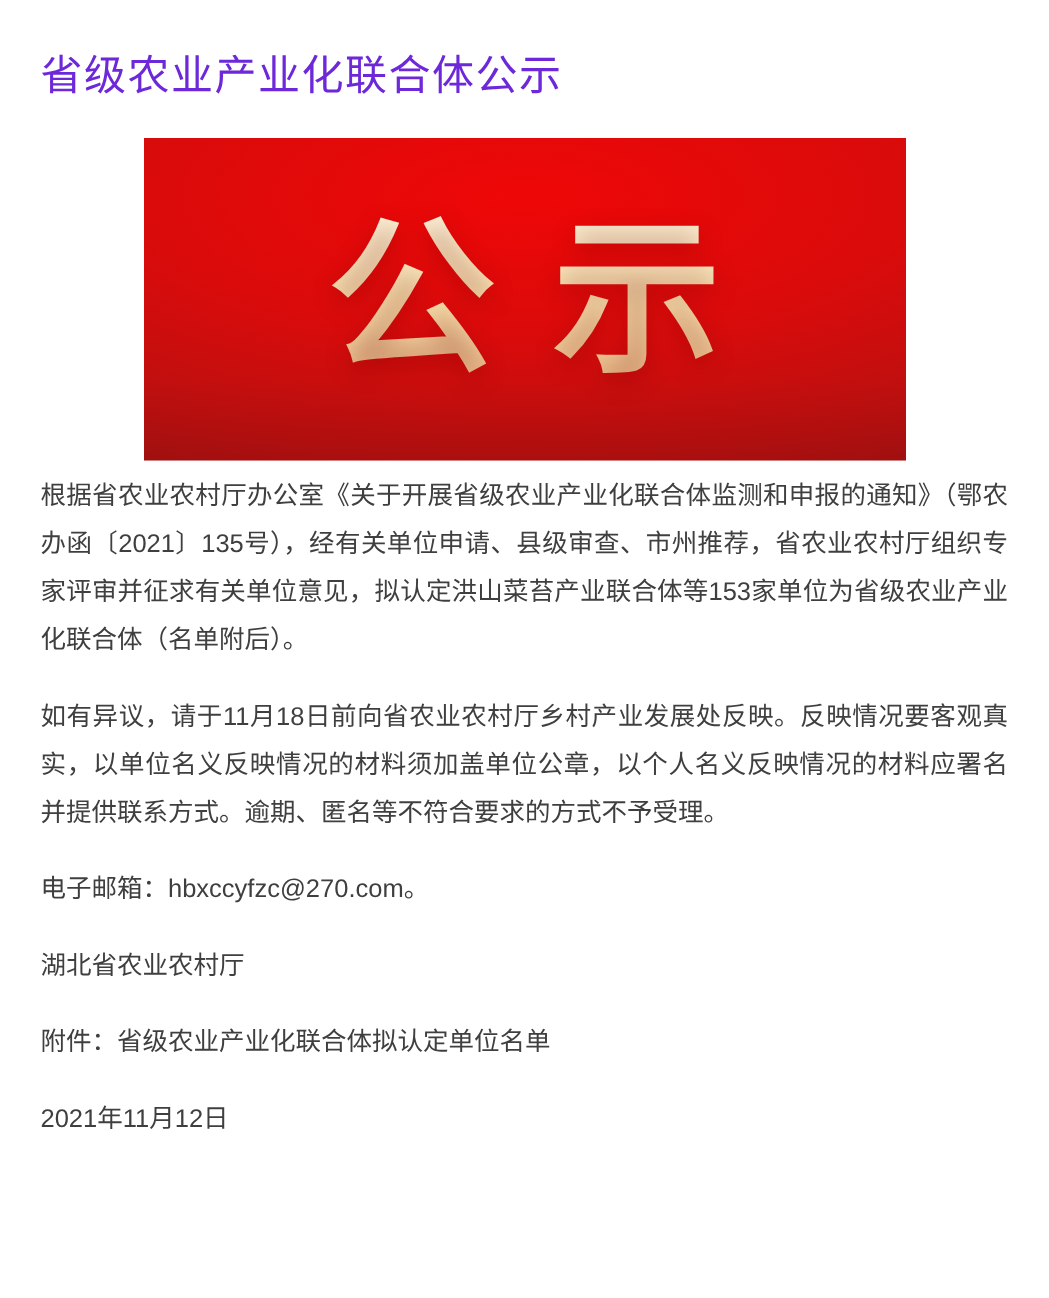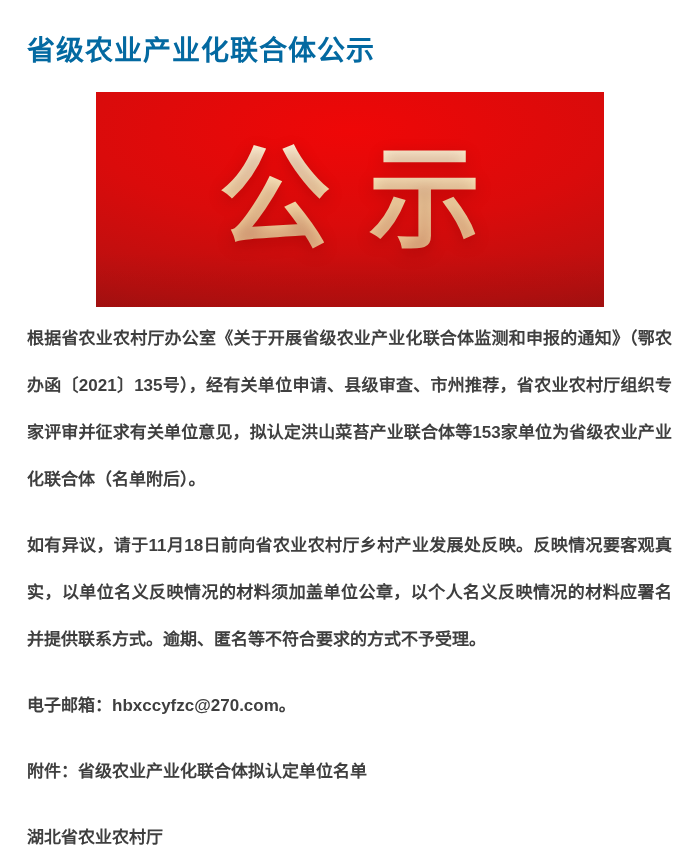"省级农业产业化联合体公示" .article-title { color: #0369a1 -> #6d28d9; font-weight: bold -> normal }
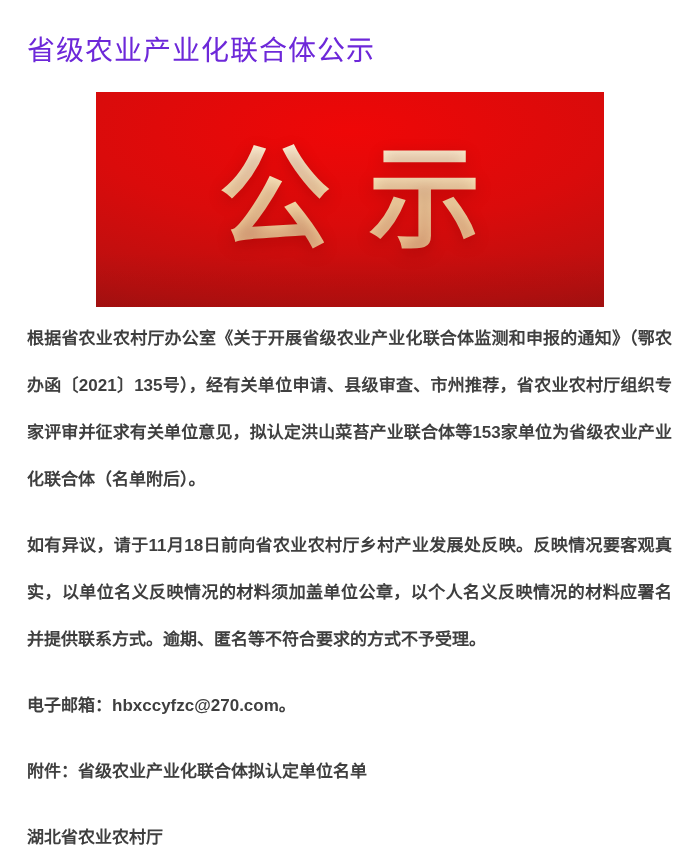"根据省农业农村厅办公室《关于开展省级农业产业化联合体监测和申报的通知》（鄂农办函" .body-paragraph { font-weight: bold -> none; line-height: 47px -> 32px }
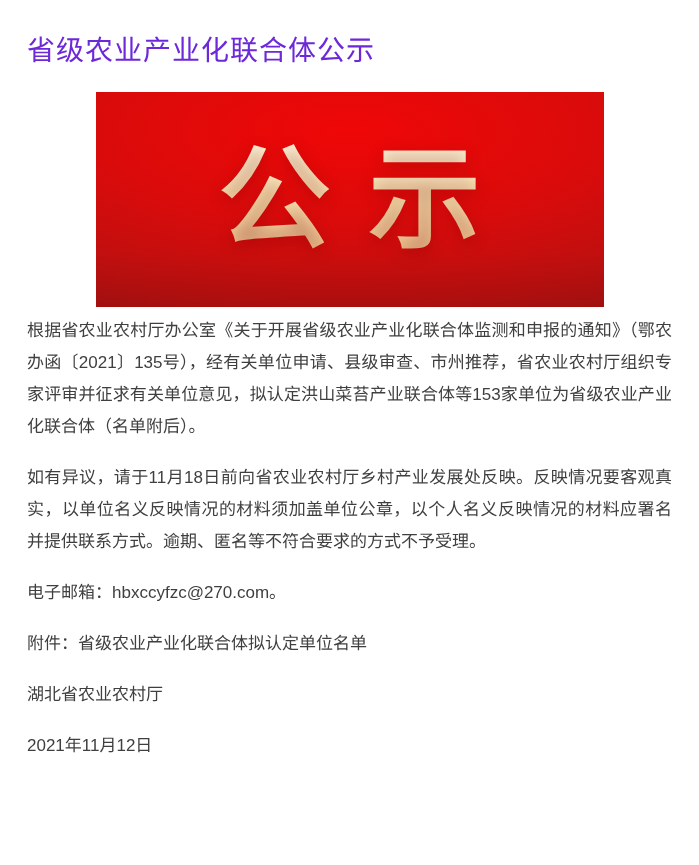"附件：省级农业产业化联合体拟认定单位名单" p.body-paragraph { order: before "湖北省农业农村厅" -> after "湖北省农业农村厅" }
